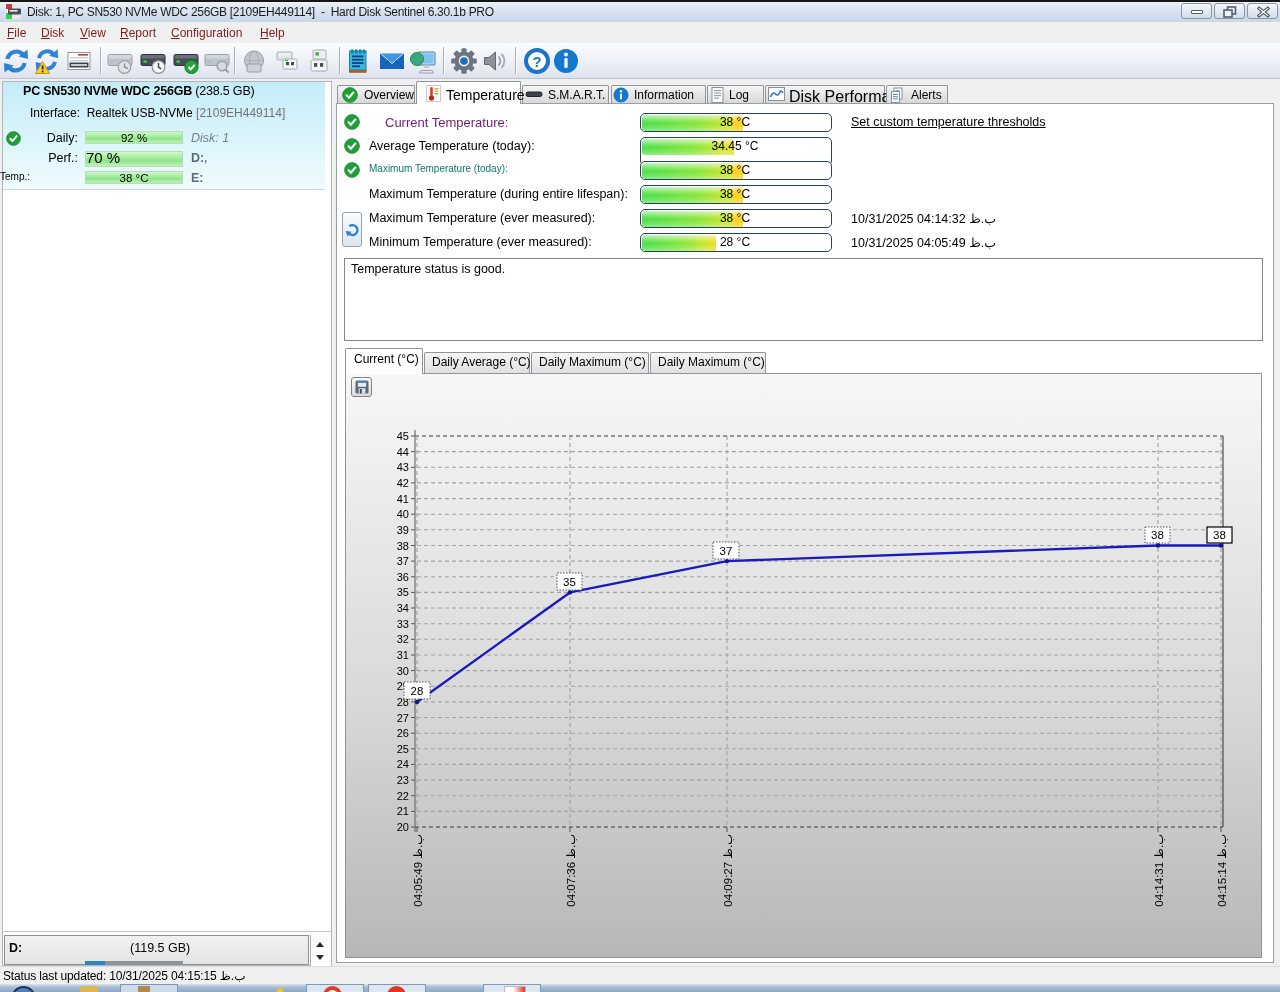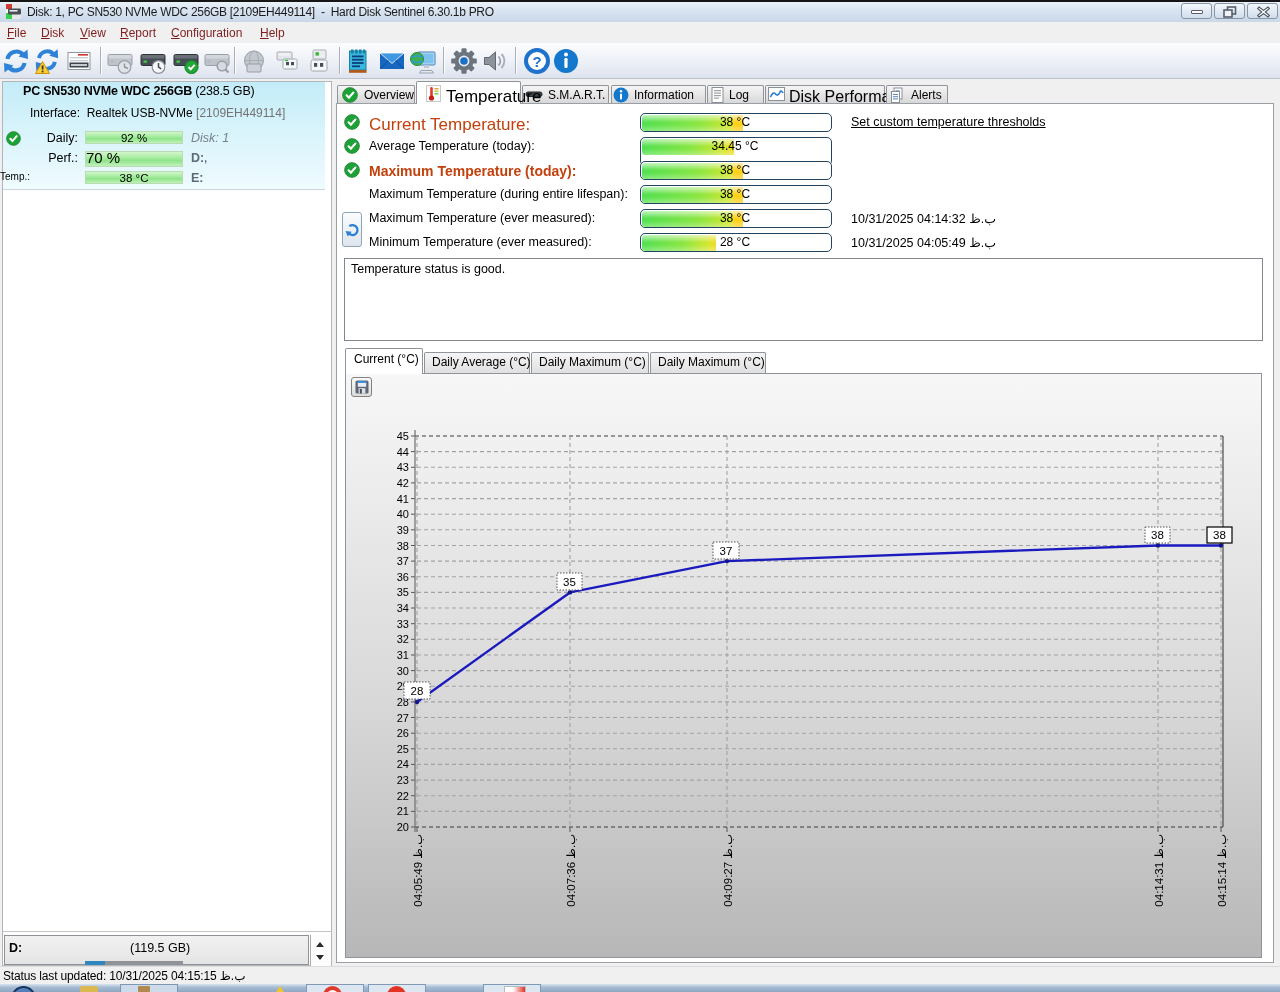"Temperature" div.ab { font-size: 17px -> 14px }
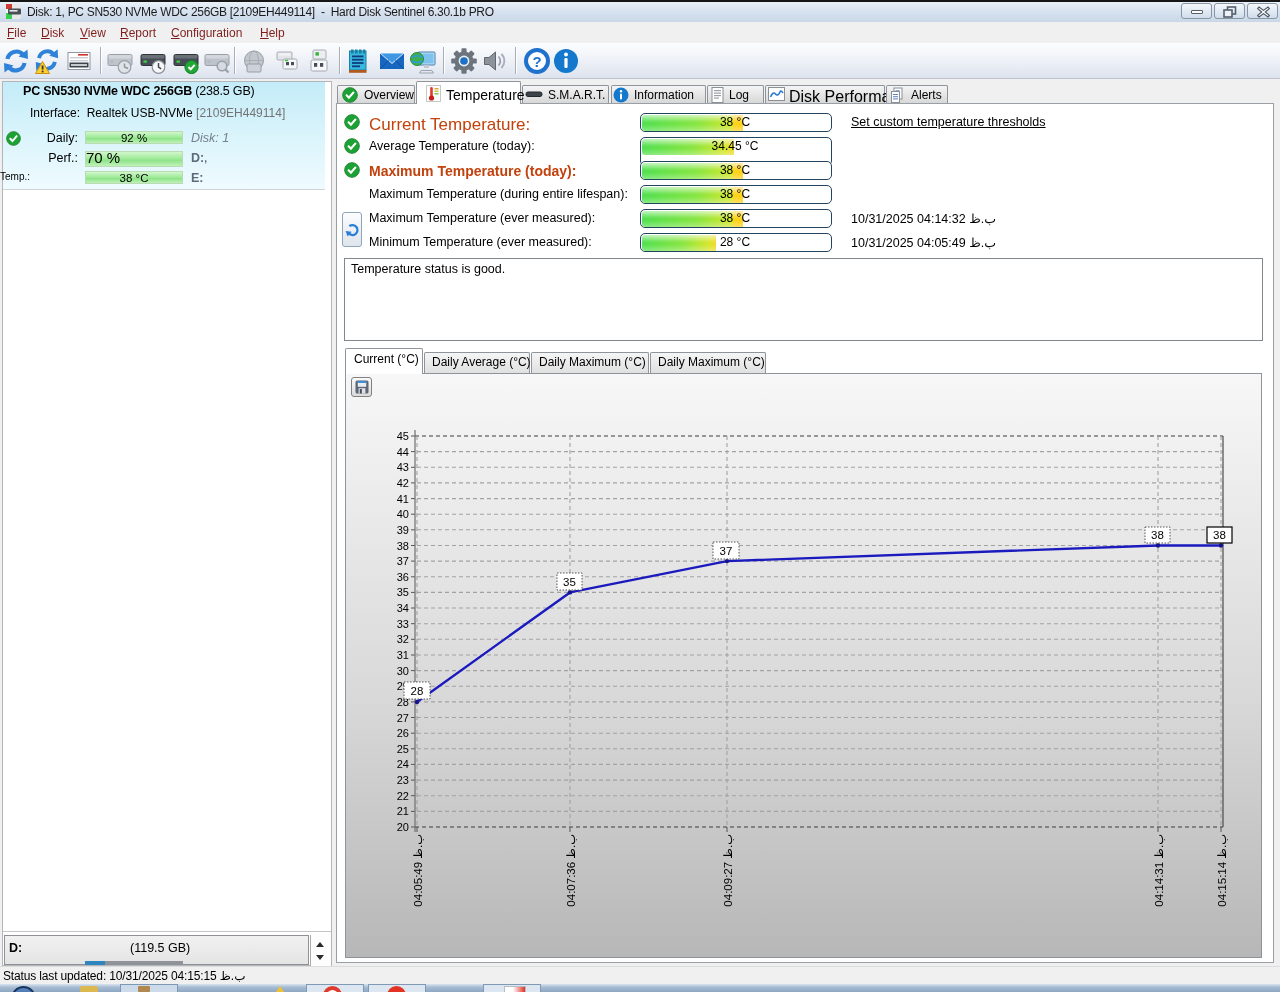"Current Temperature:" div.ab { color: #c2410c -> #701a75; font-size: 17px -> 13px; left: 369px -> 385px }
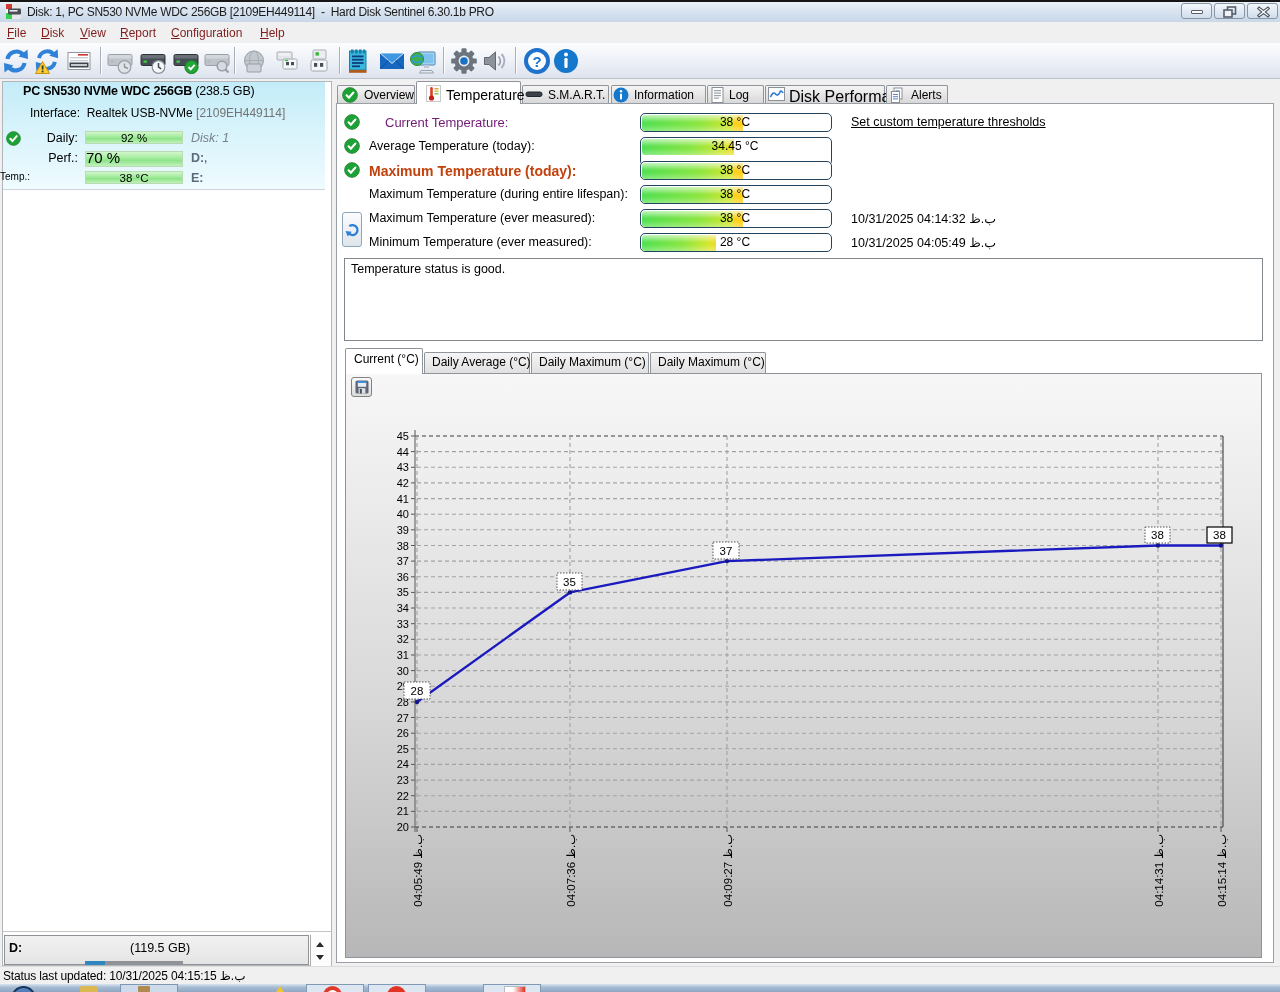"Maximum Temperature (today):" div.ab { color: #c2410c -> #0f766e; font-size: 14px -> 10px; font-weight: bold -> none }
